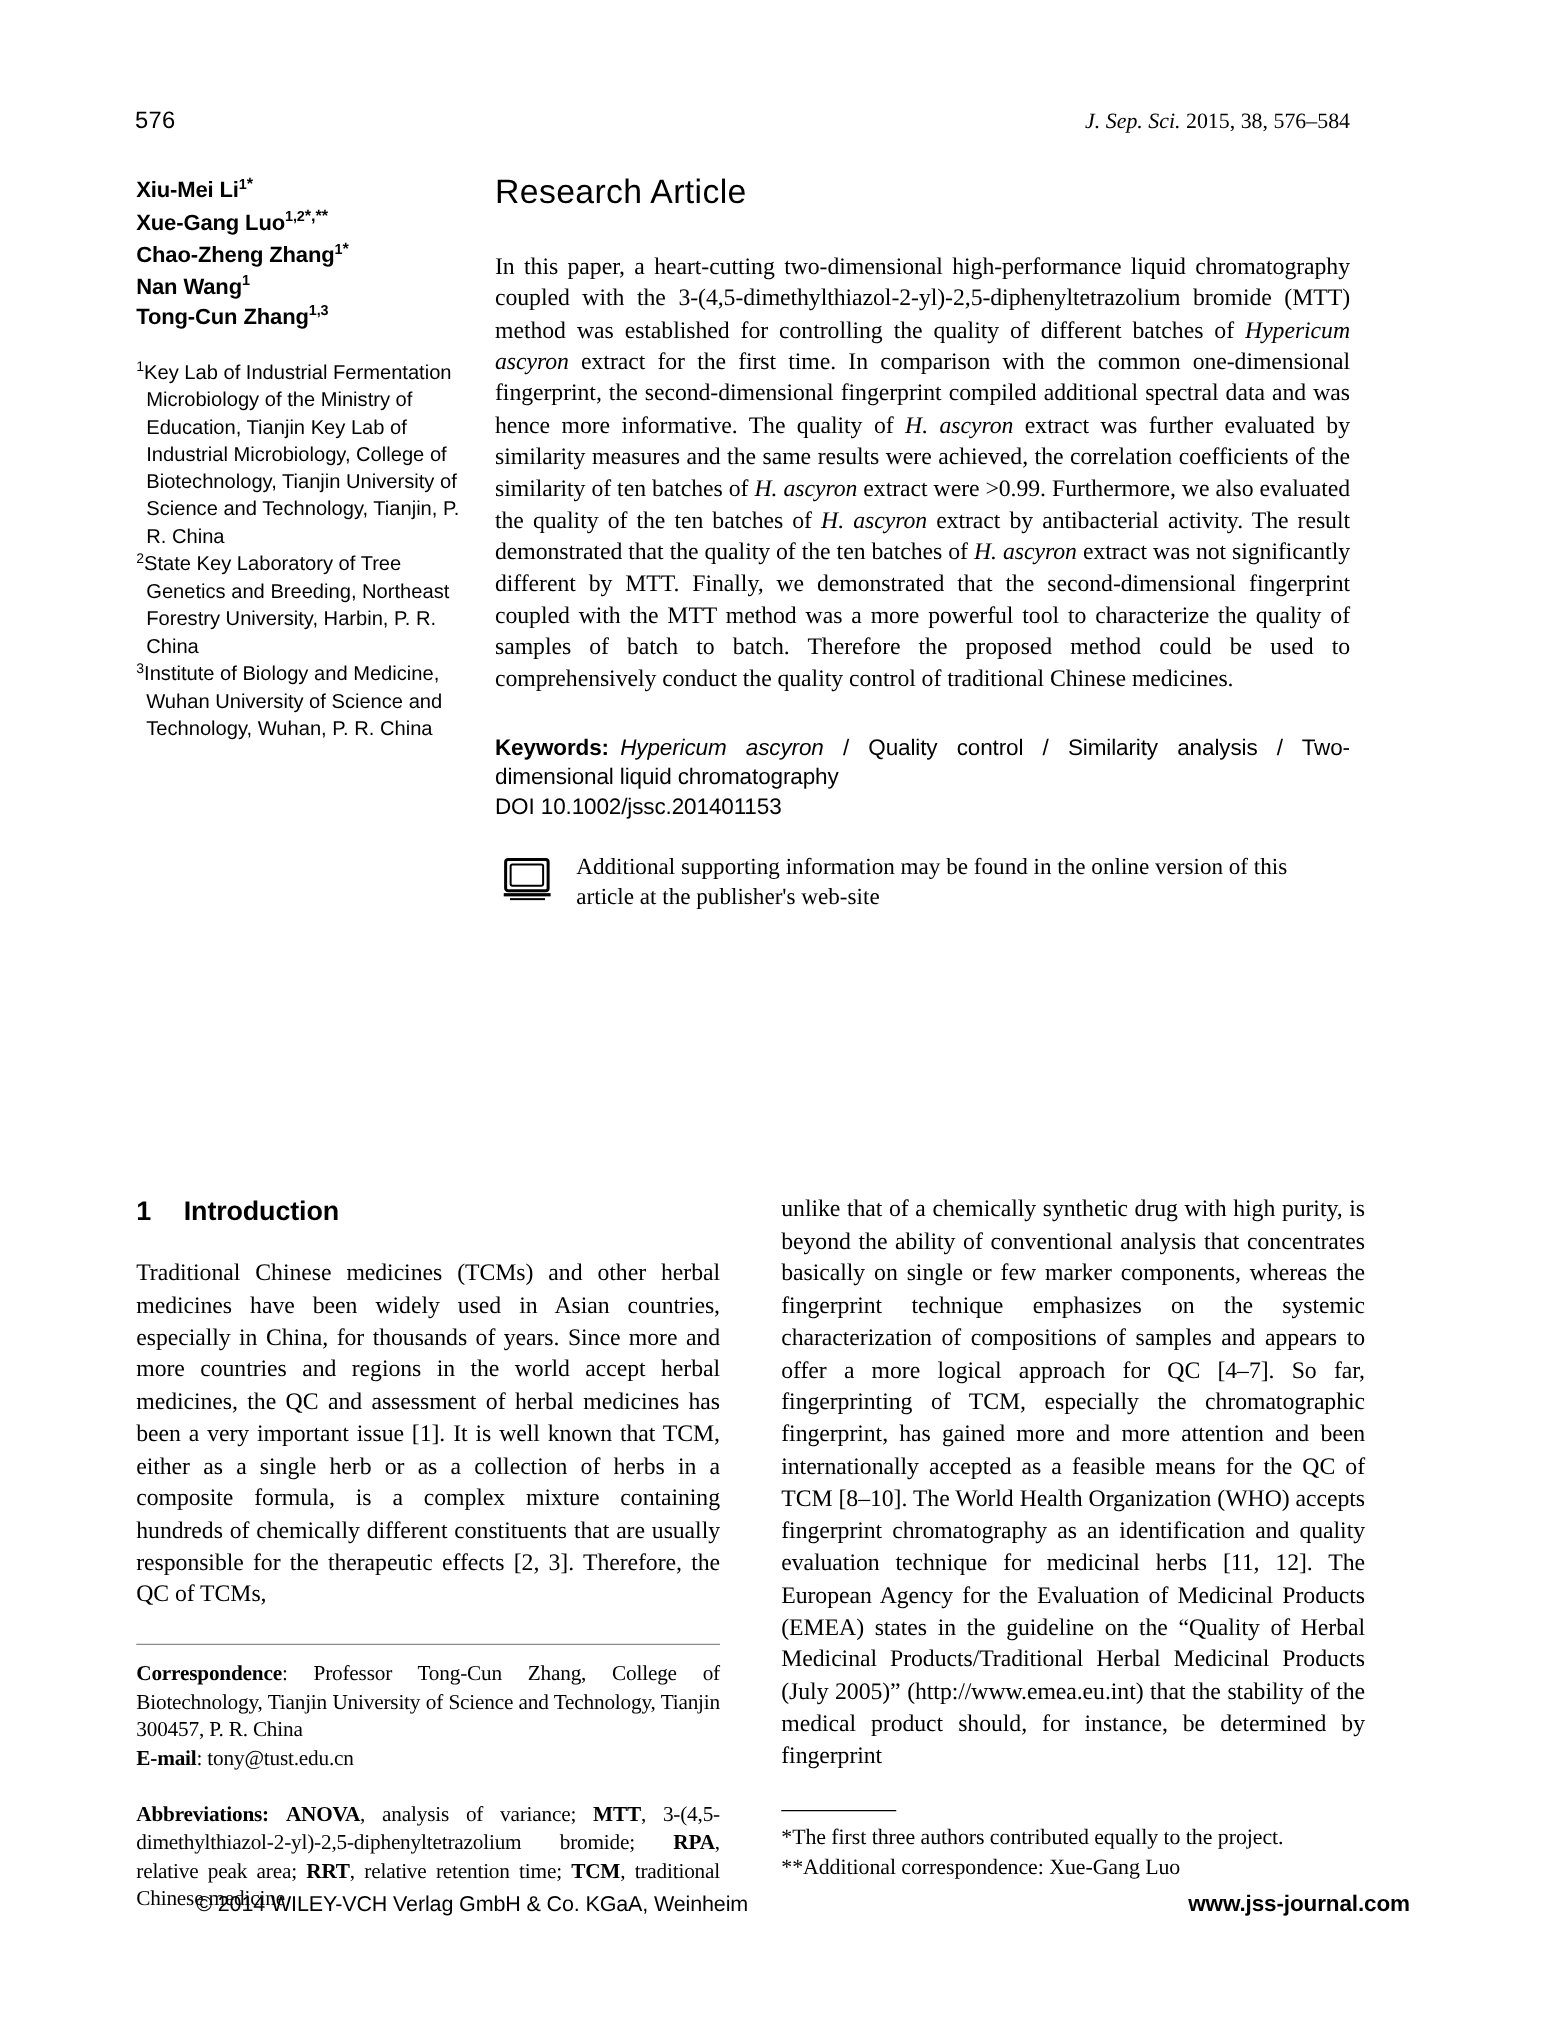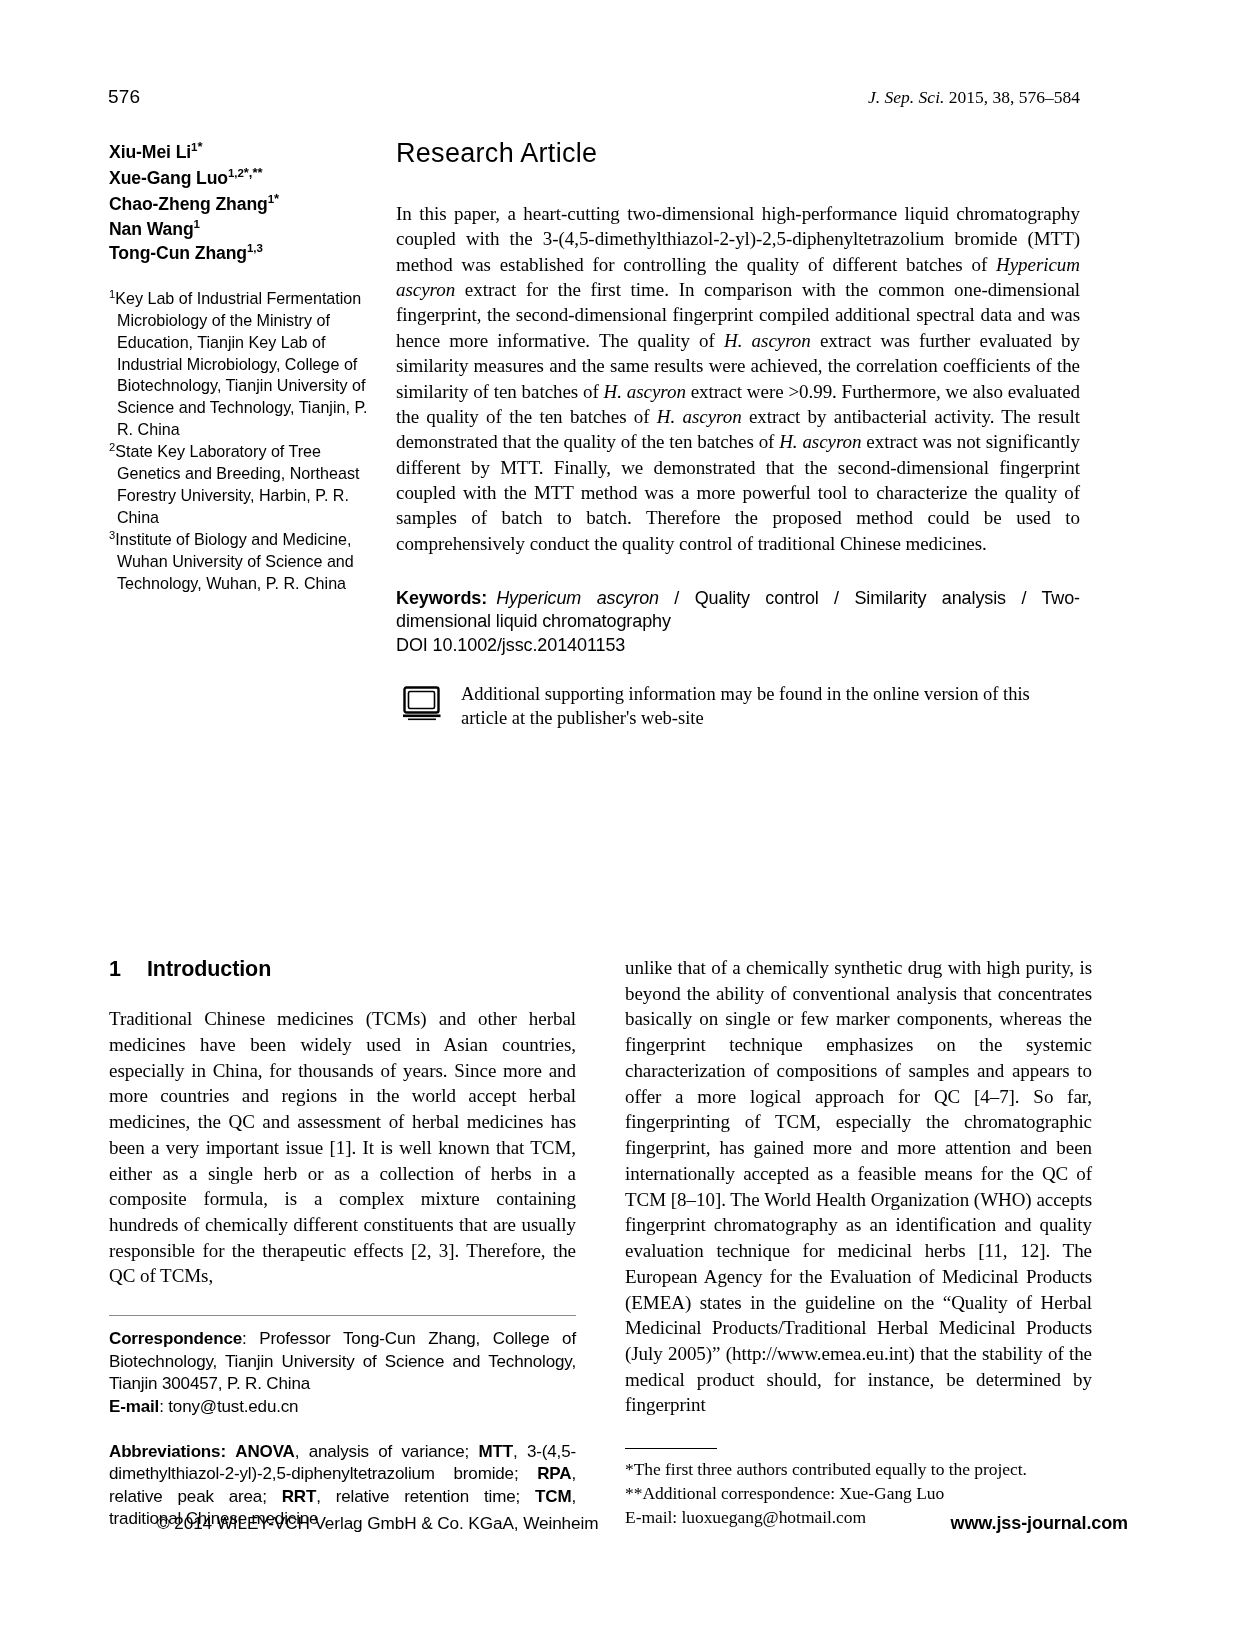"Correspondence: Professor Tong-Cun" .fn-sans { font-family: Liberation Sans, sans-serif -> Liberation Serif, serif }
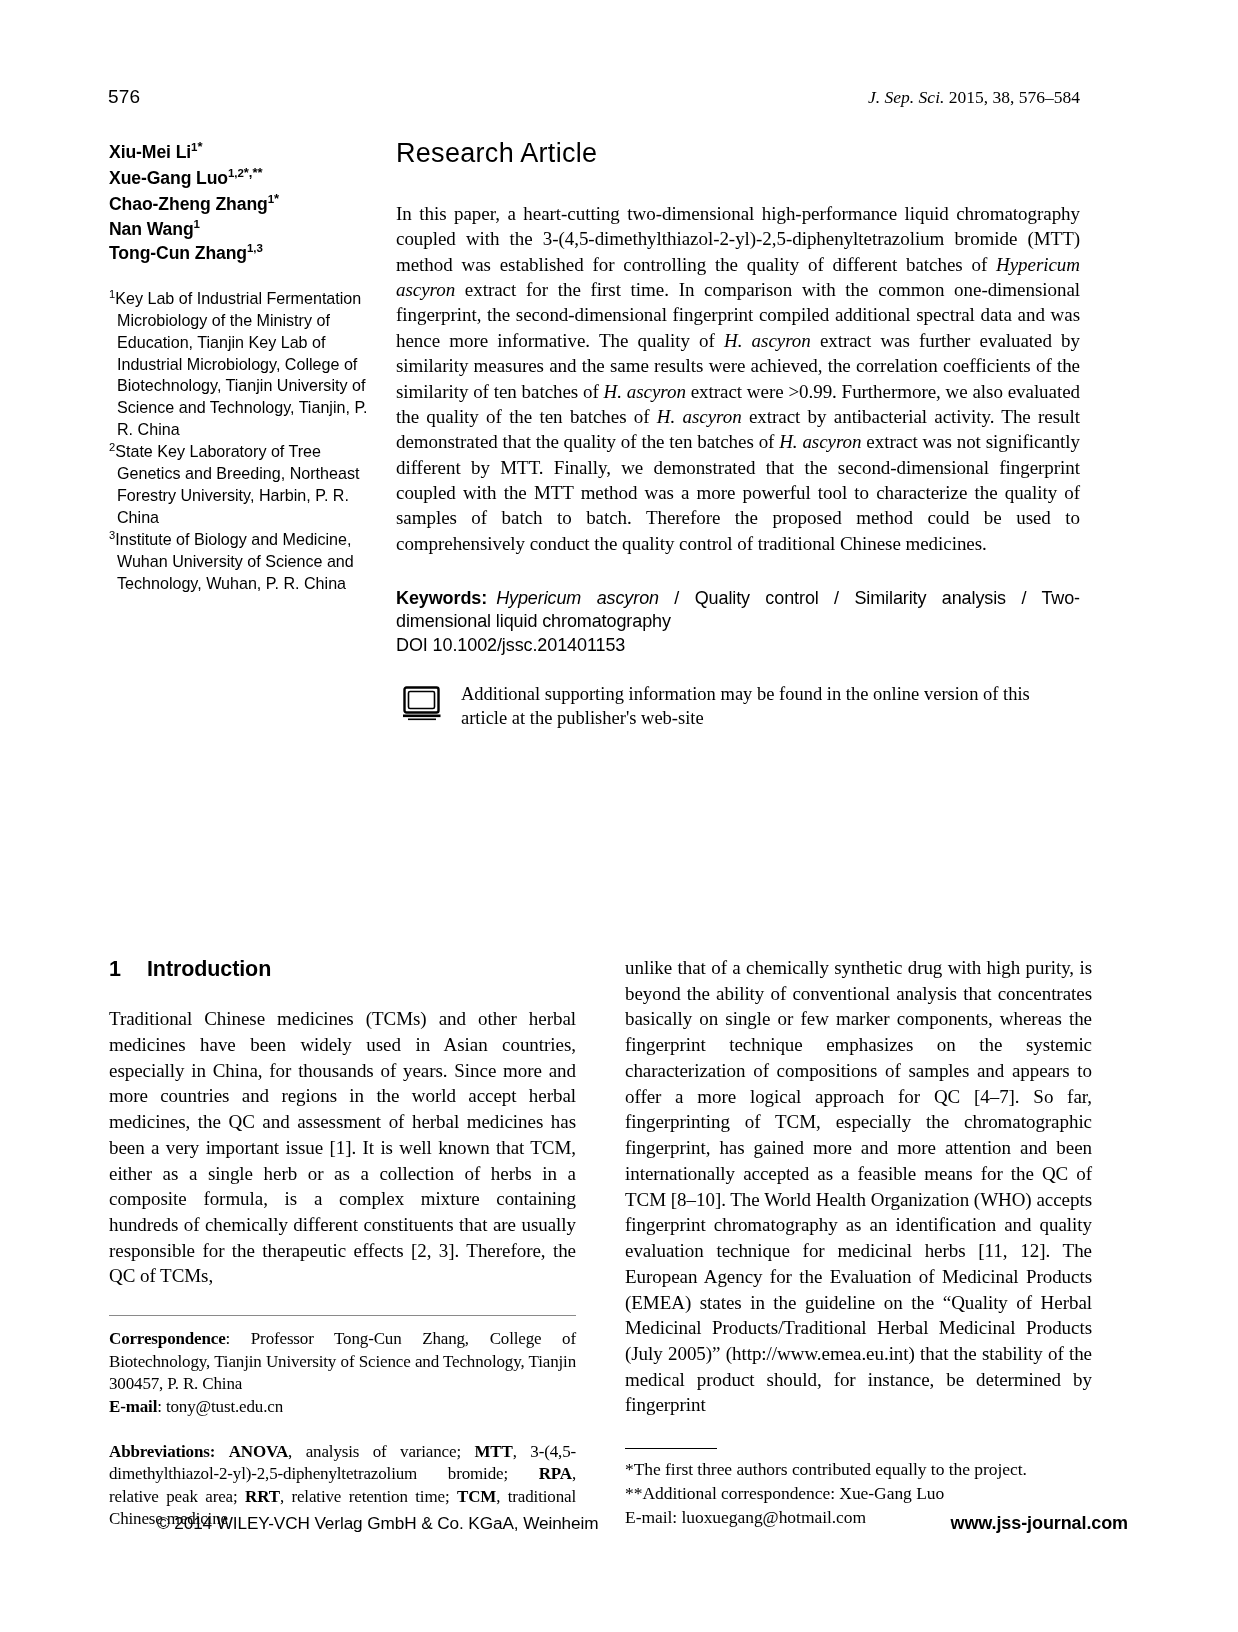"E-mail: luoxuegang@hotmail.com" div { html: <div>E-mail: luoxuegang@hotmail.com</div> -> none }
